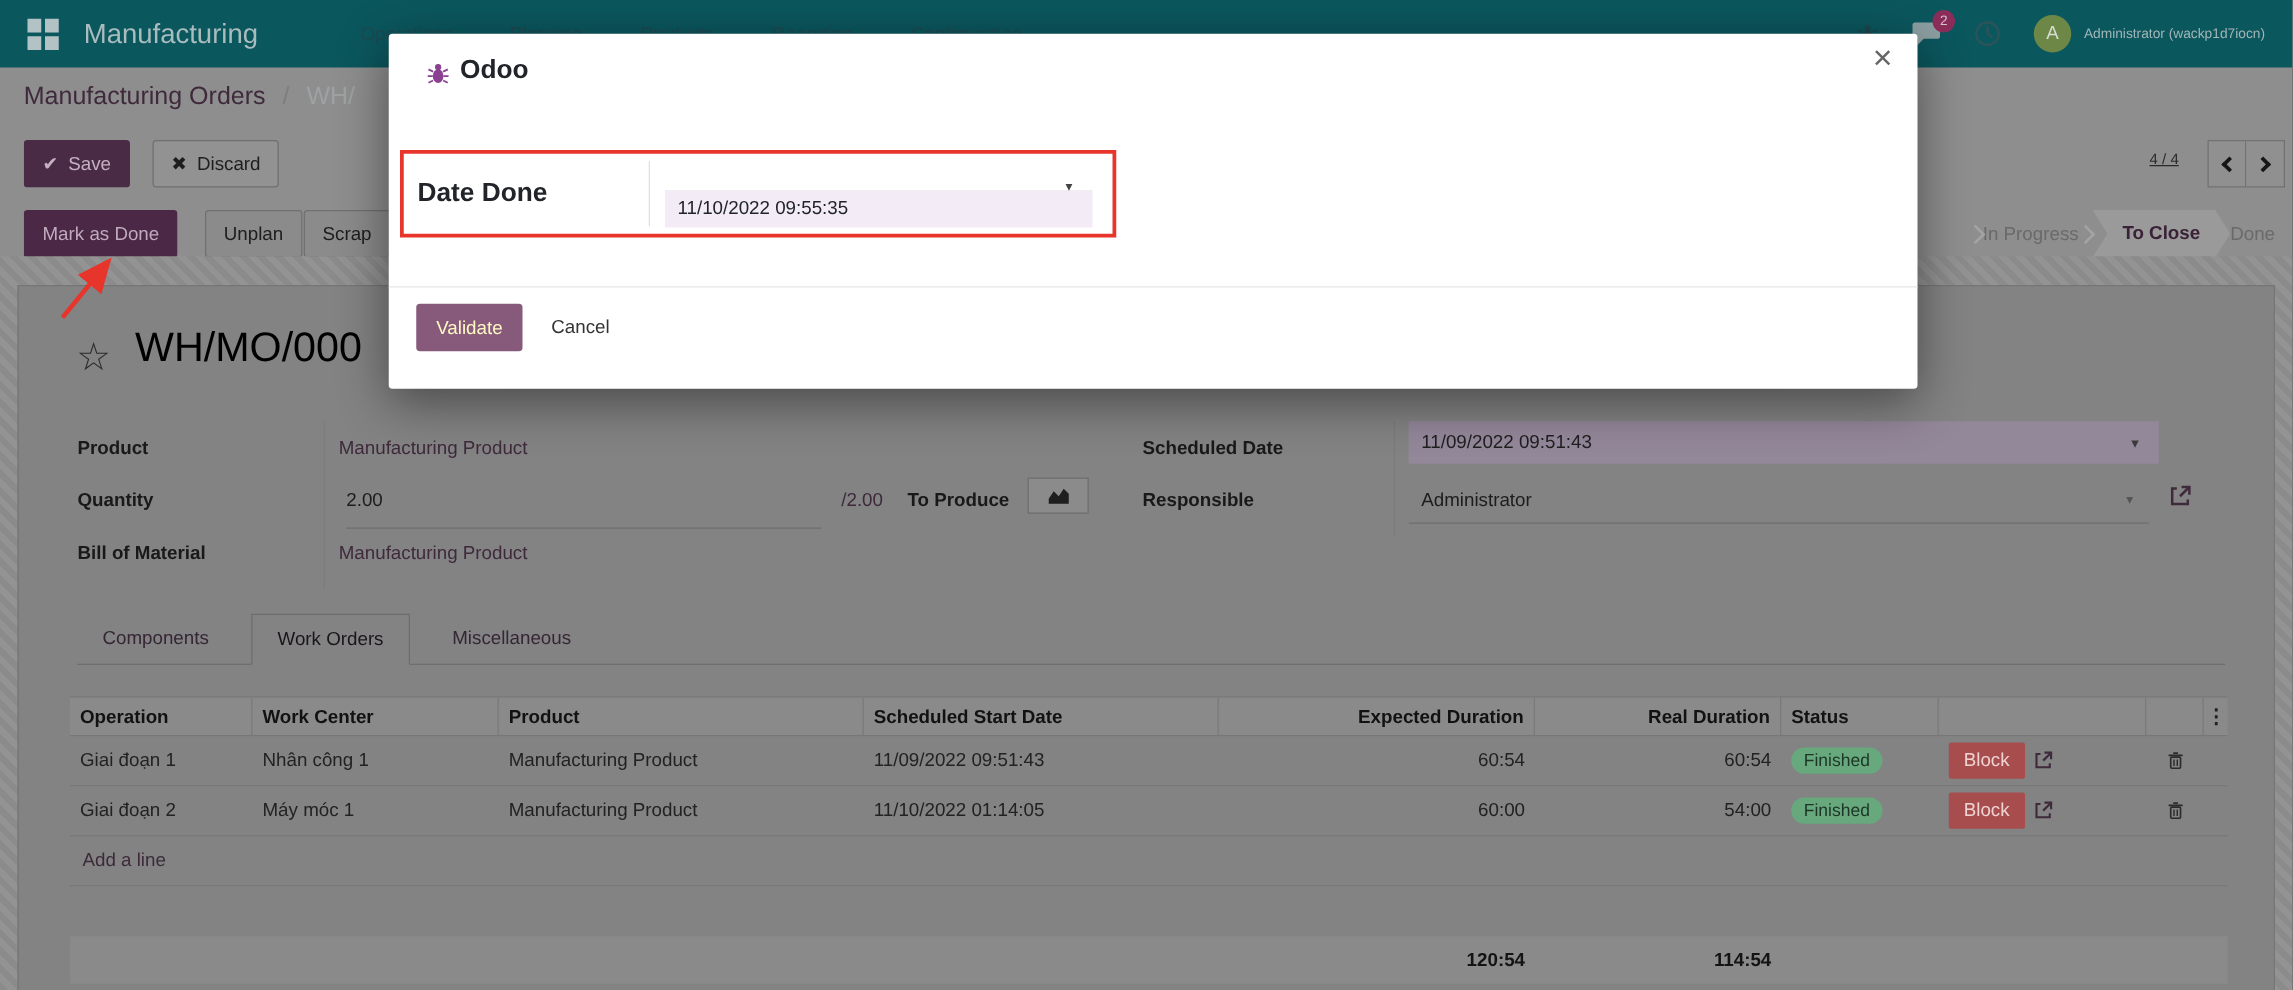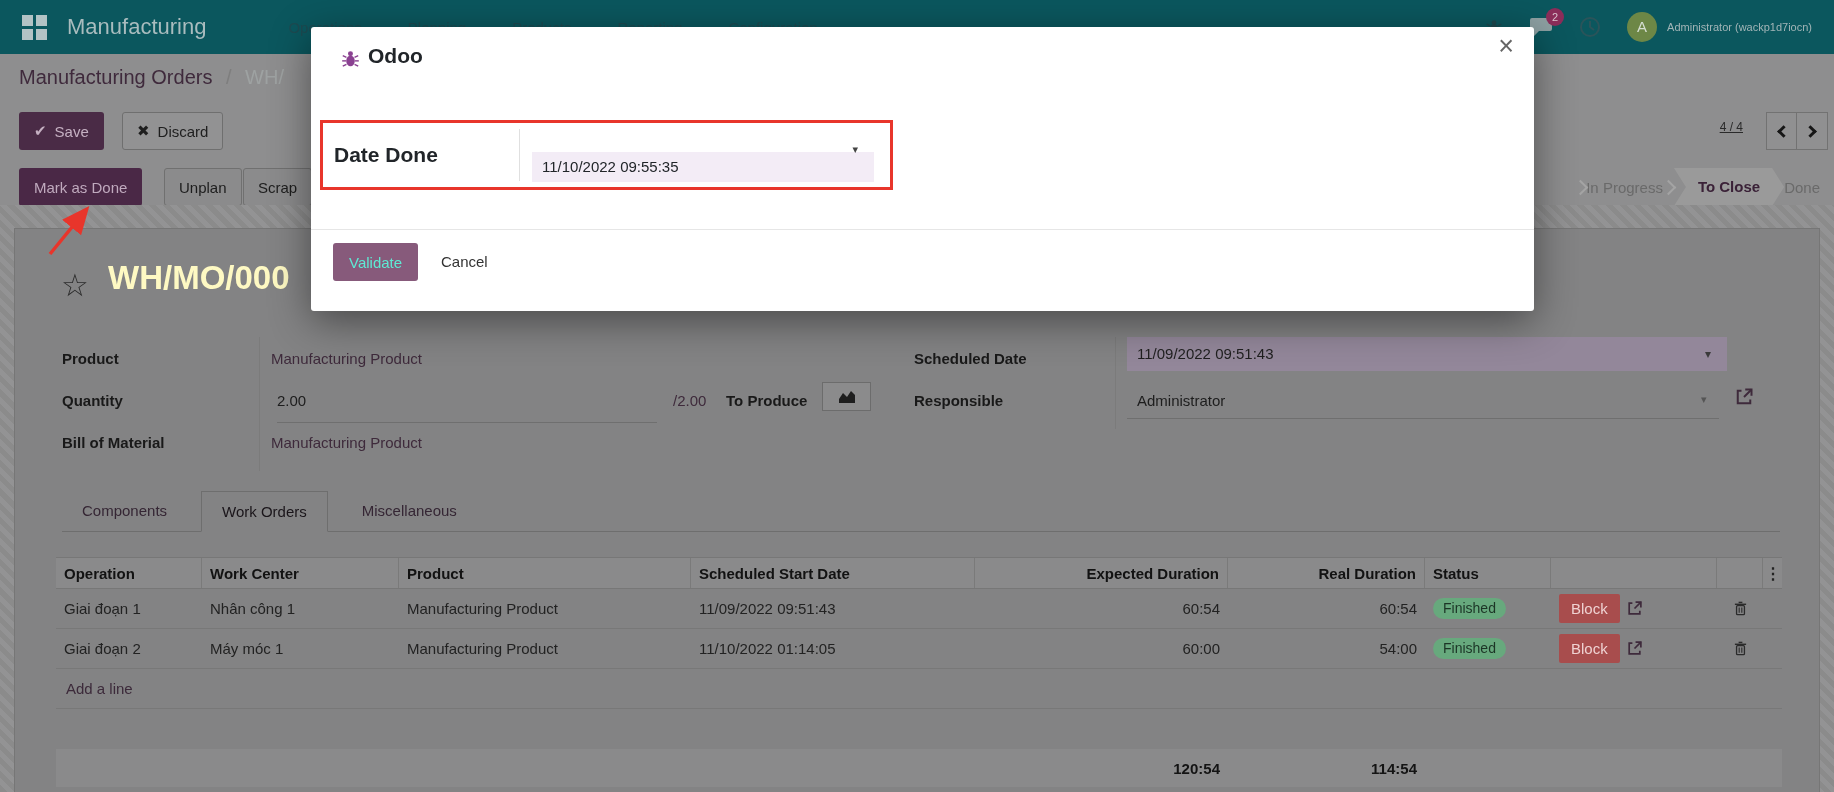"WH/MO/000" .mo-title { color: #fef9c3 -> #000000; font-weight: 700 -> 400 }
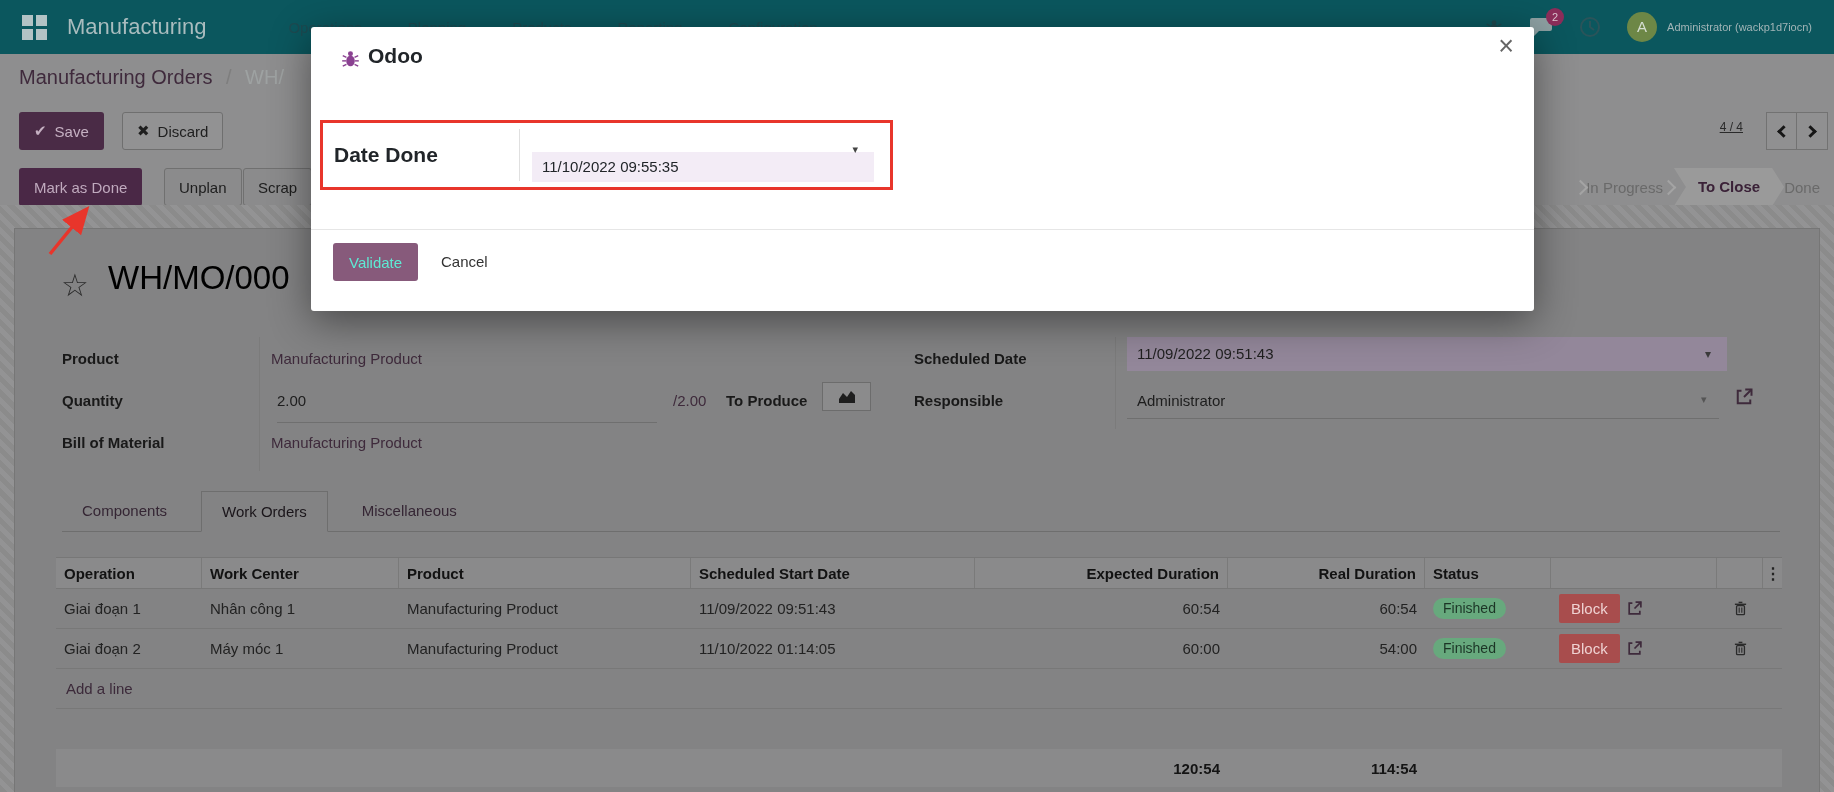"Validate" .m-validate { color: #5eead4 -> #fef9c3 }
